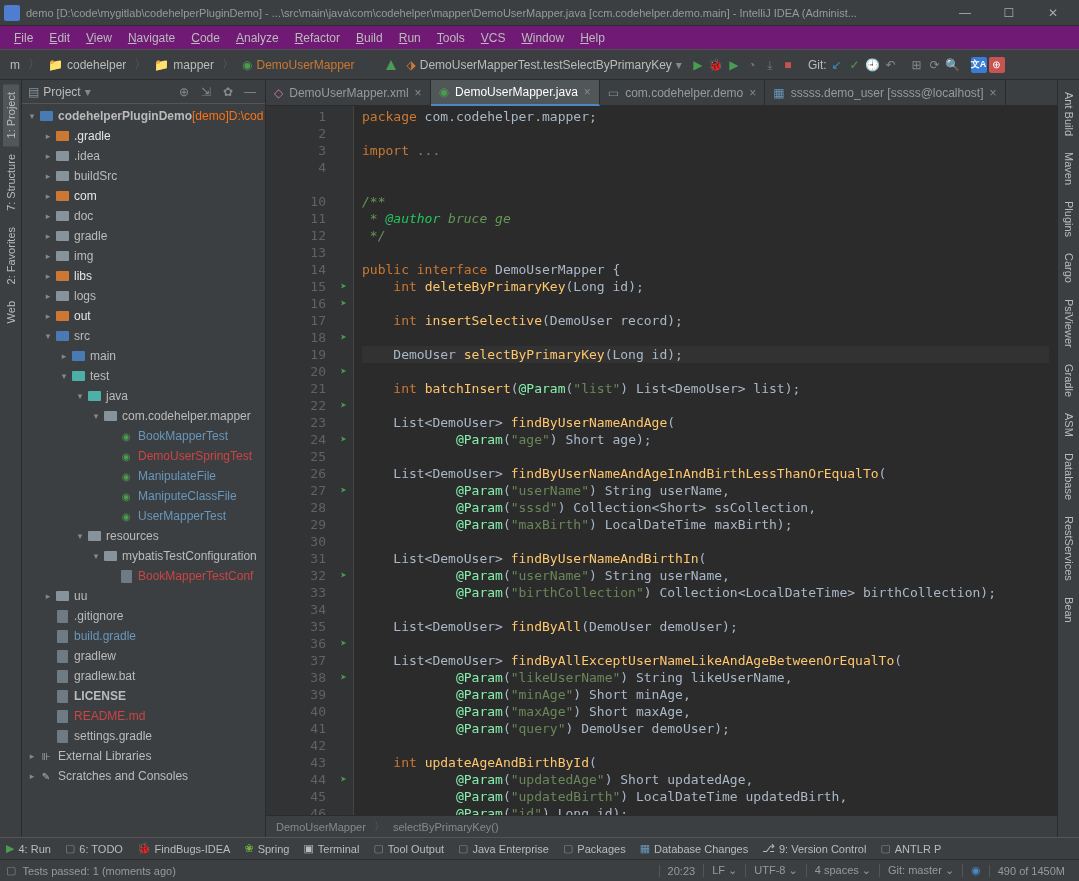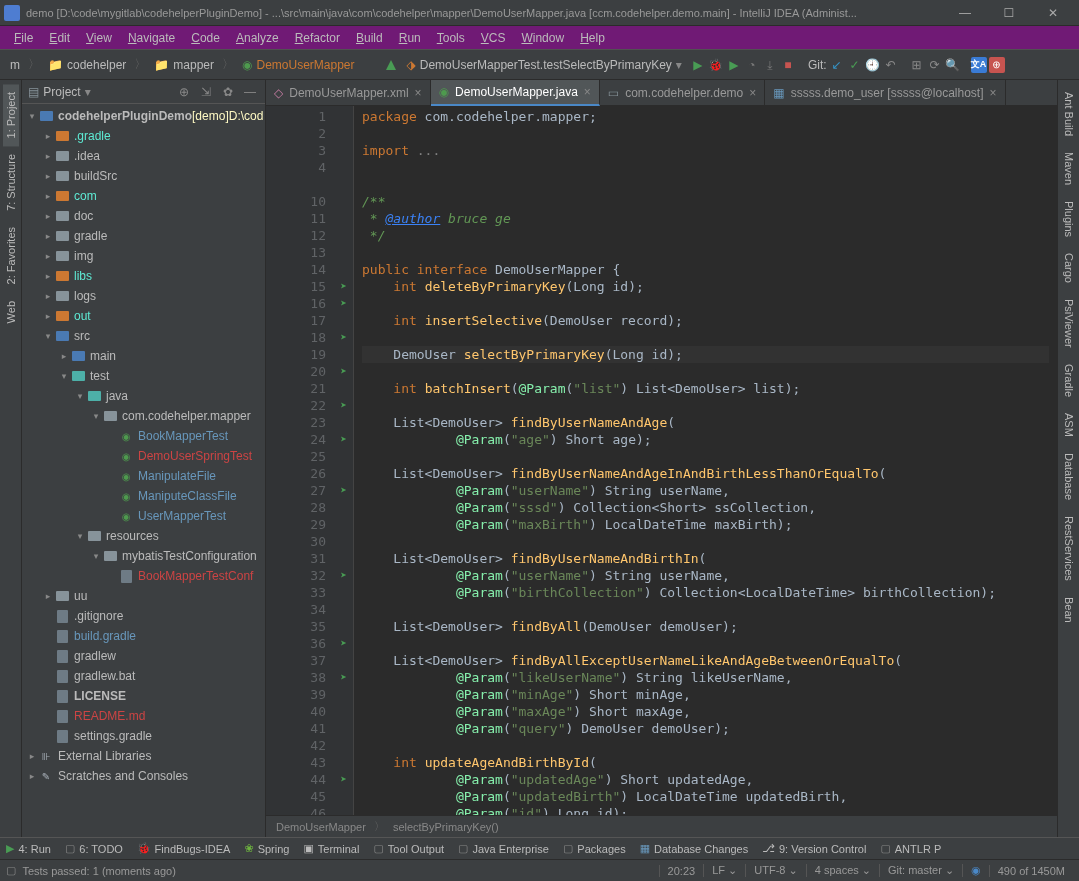"[demo]" .tree-row .tmeta { color: #fef9c3 -> #f97316 }
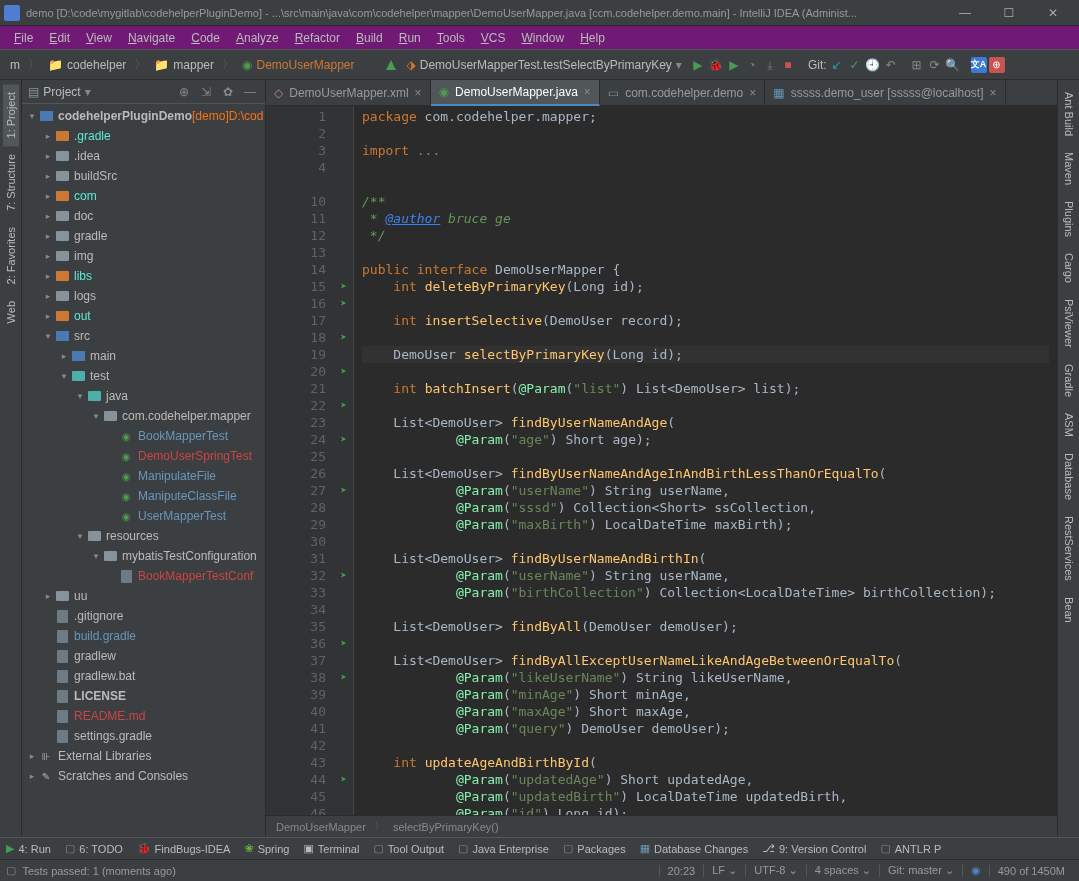".gradle" .tree-row .tname.orange { color: #5eead4 -> #e5e5e5 }
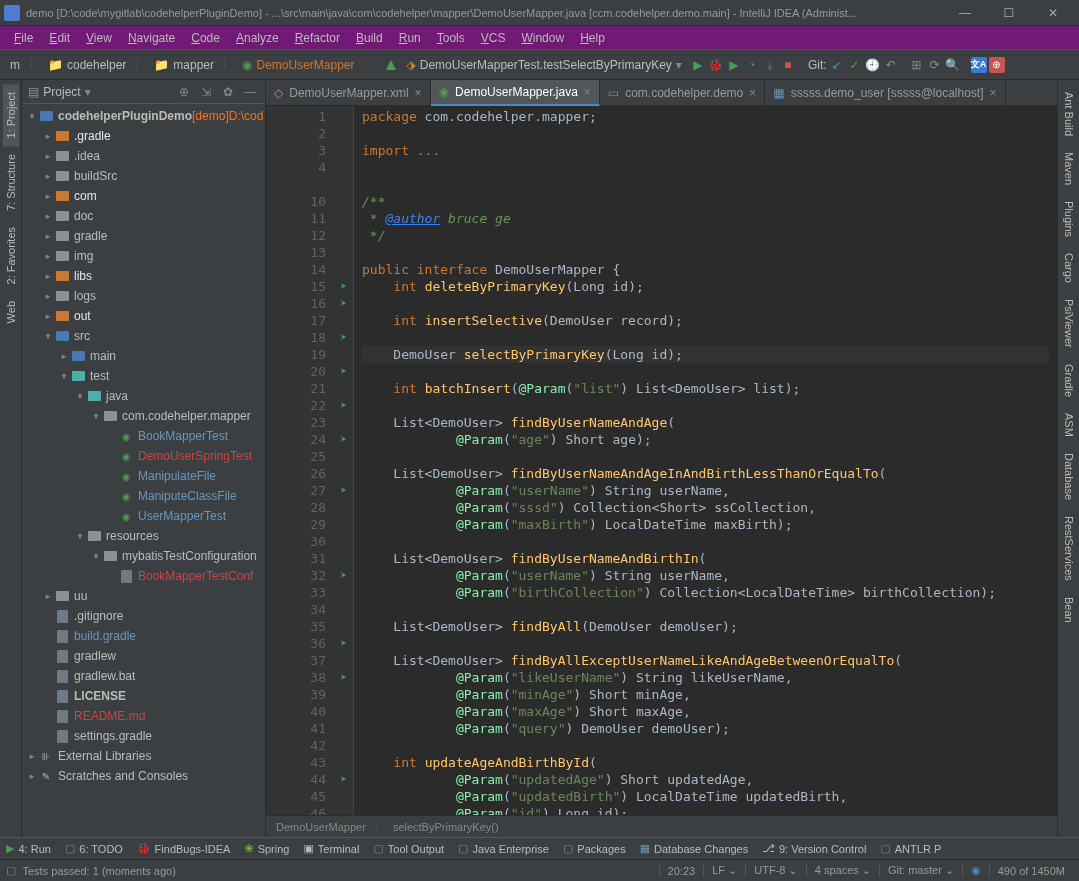"@author" .code .tag { color: #3b82f6 -> #22c55e; text-decoration: underline -> none }
